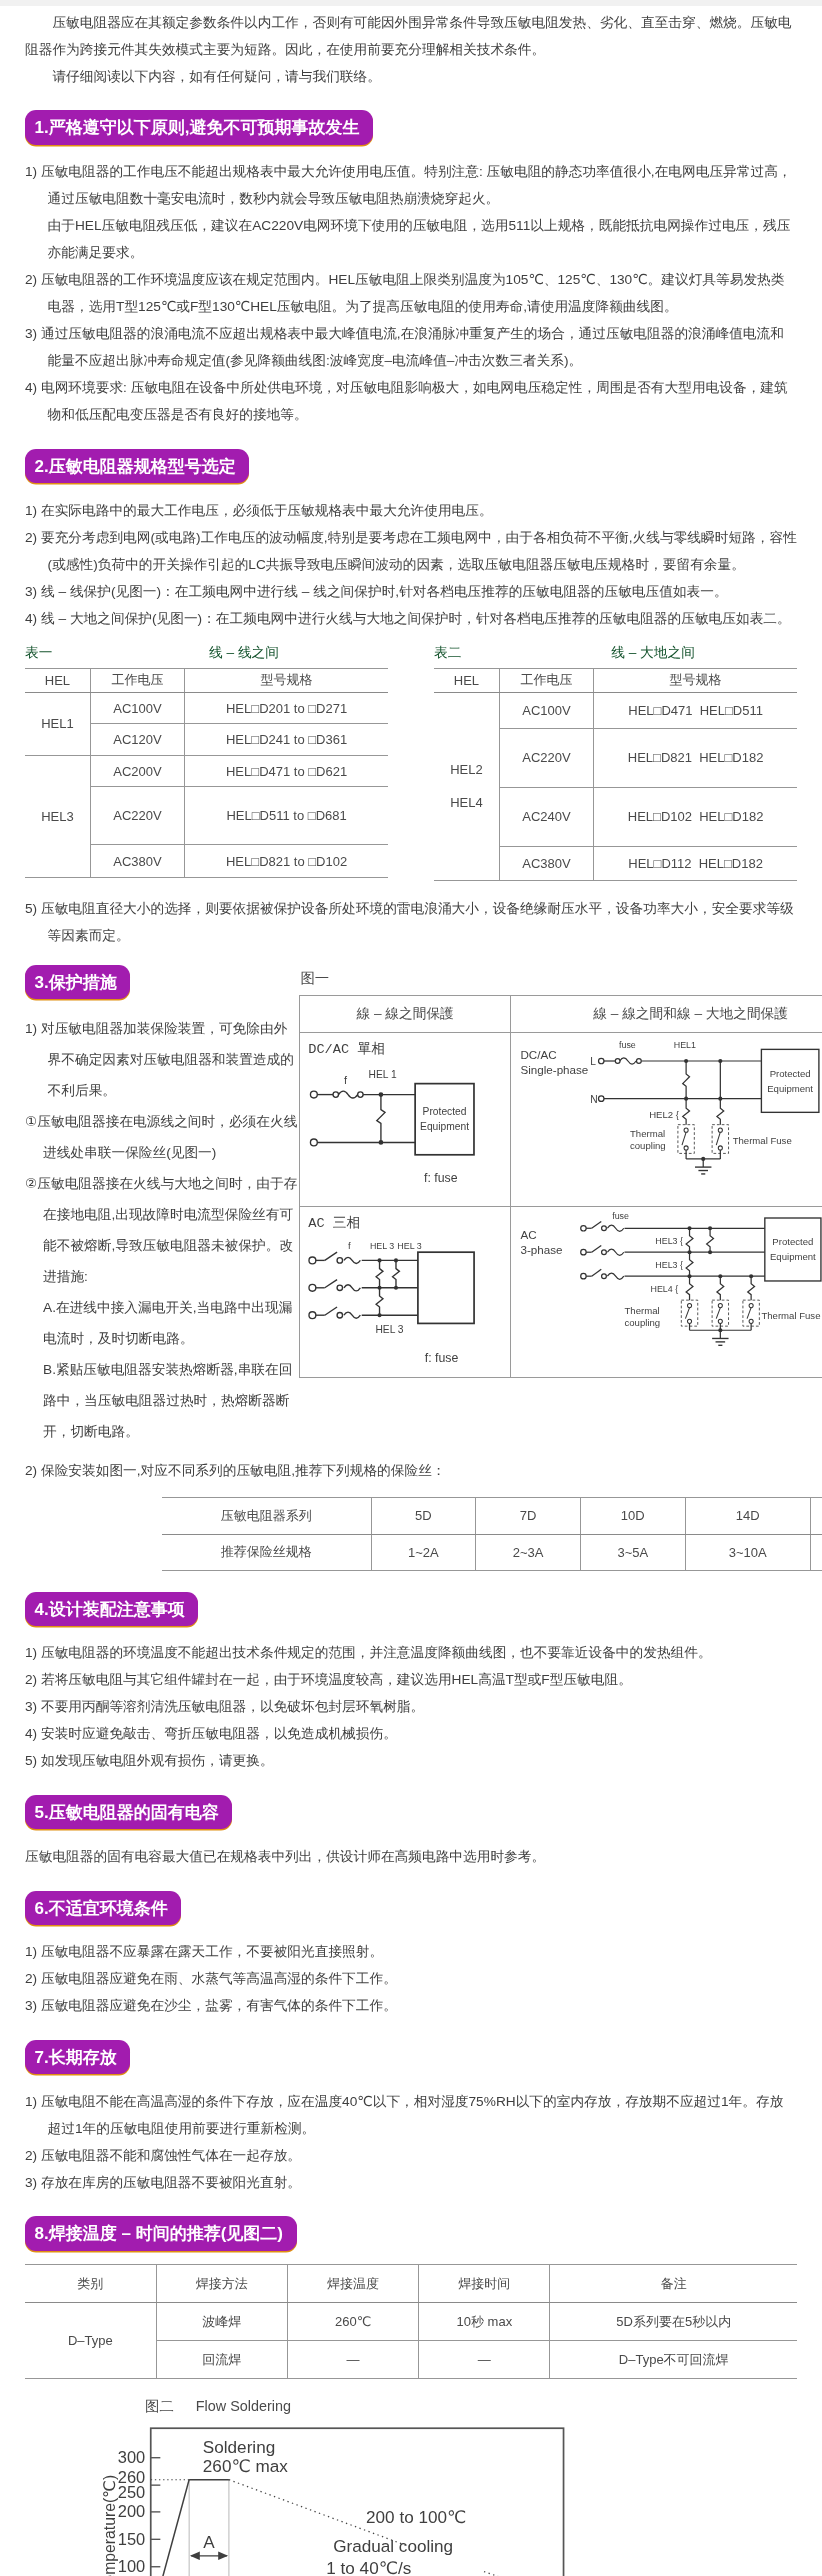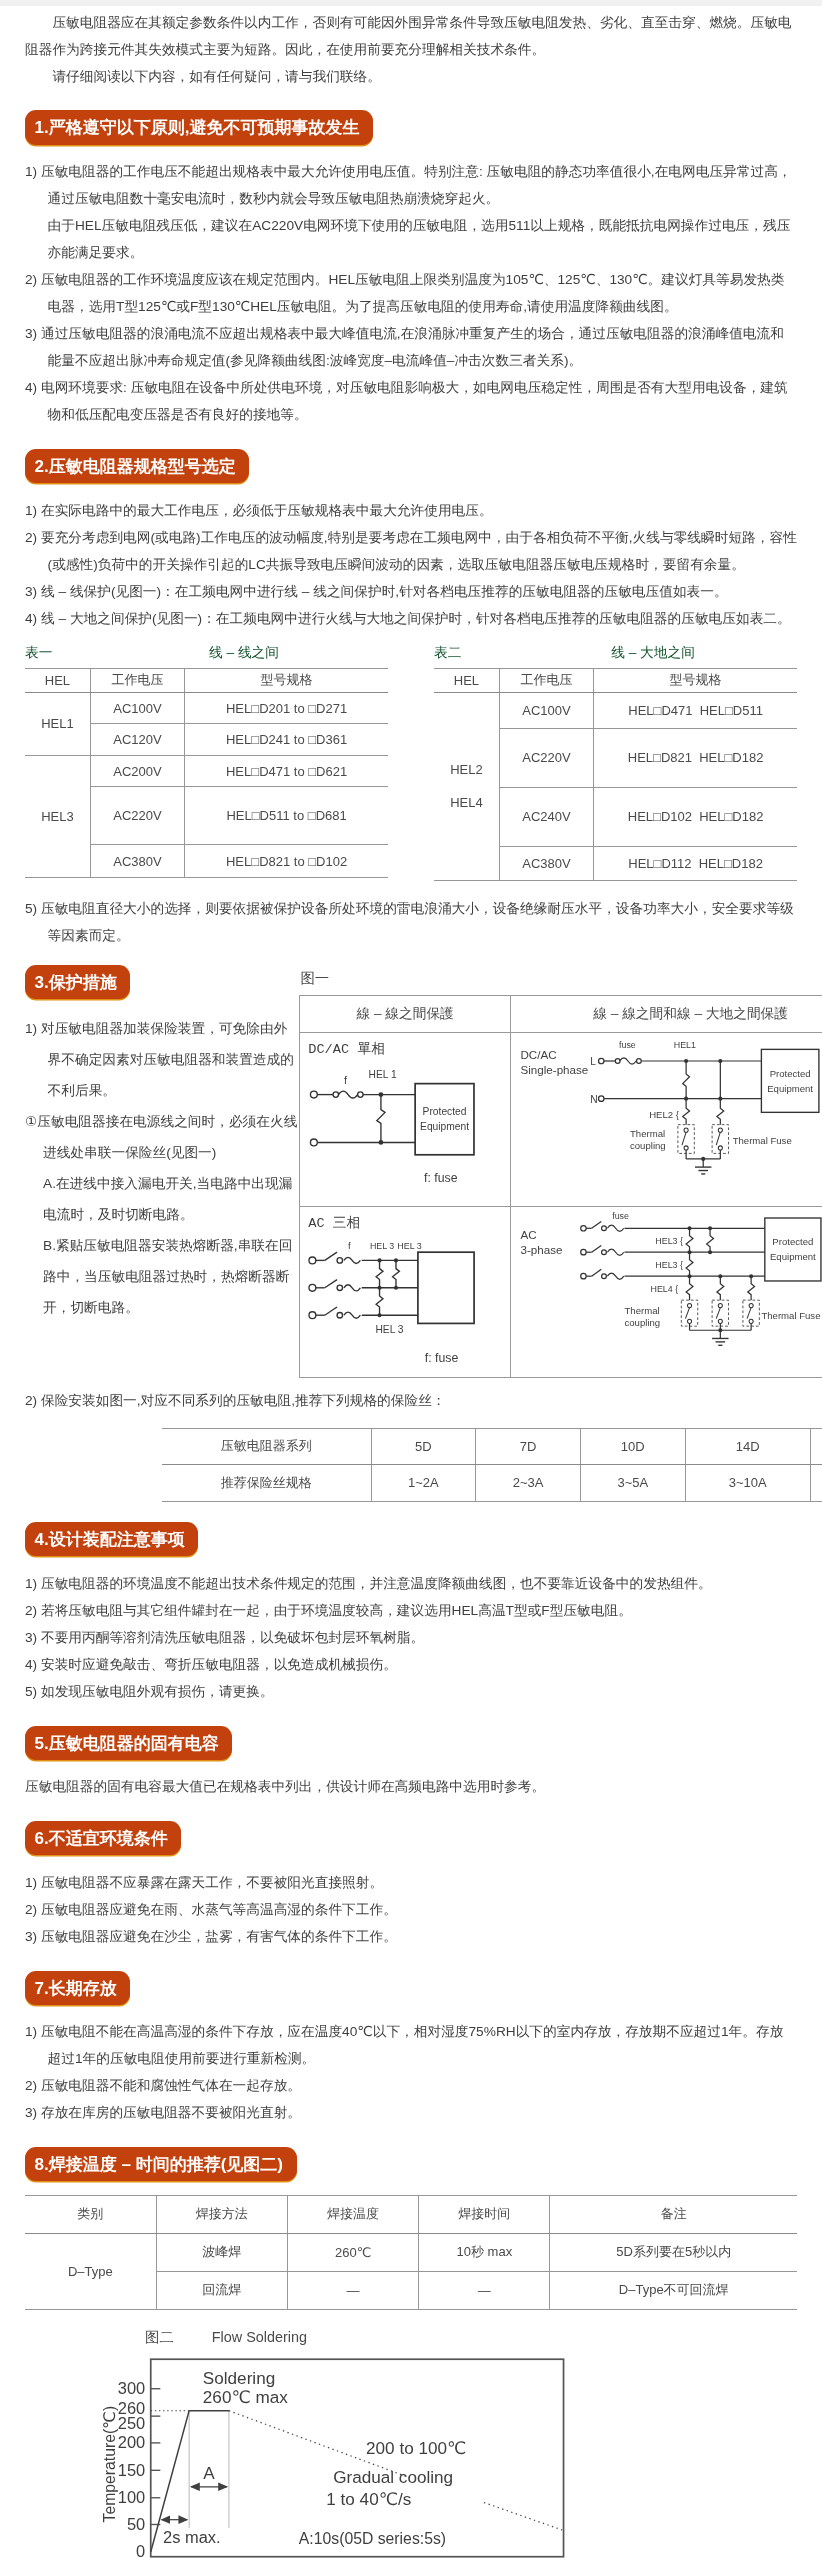"1.严格遵守以下原则,避免不可预期事故发生" .badge { background: #c2410c -> #a21caf }
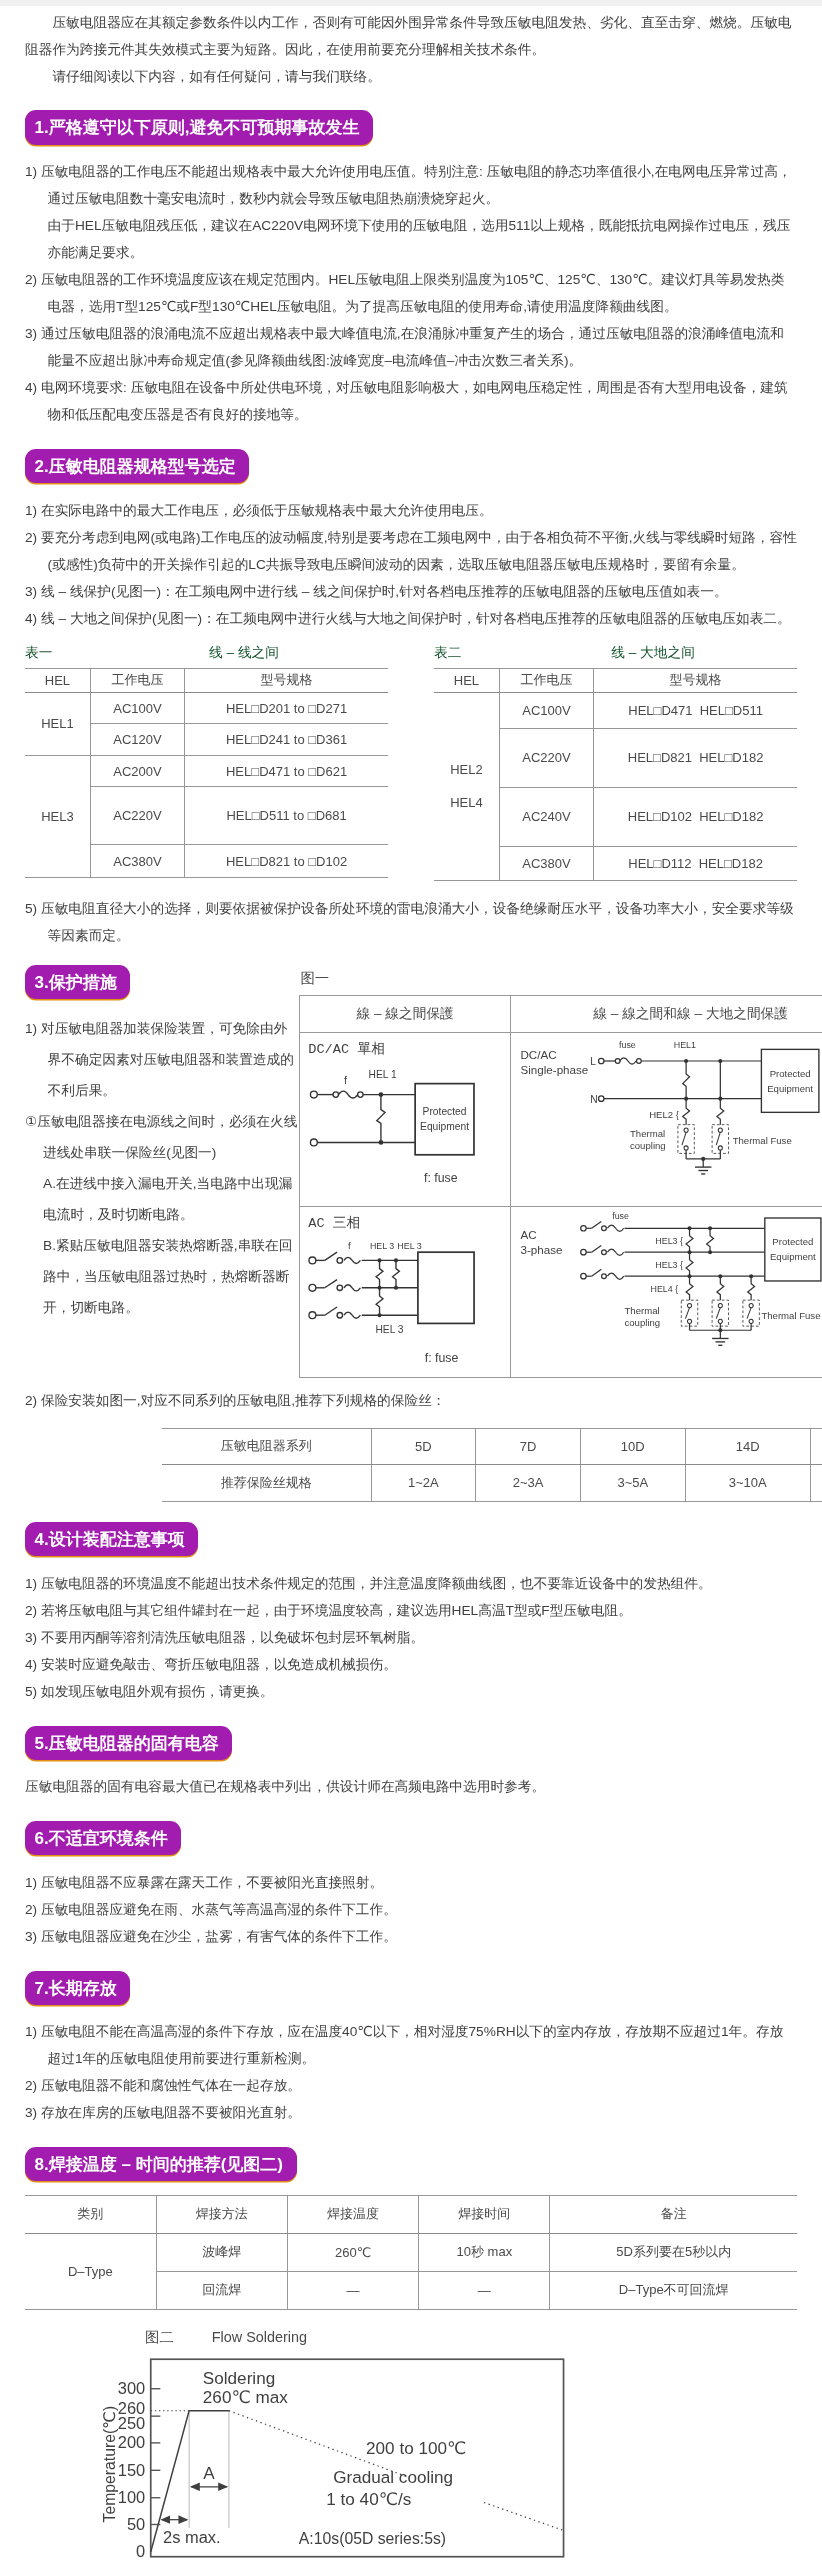"②压敏电阻器接在火线与大地之间时，由于存在接地电阻,出现故障时电流型保险丝有可能" p.body-text { html: none -> <p>②压敏电阻器接在火线与大地之间时，由于存在接地电阻,出现故障时电流型保险丝有可能不被熔断,导致压敏电阻器未被保护。改进措施:</p> }
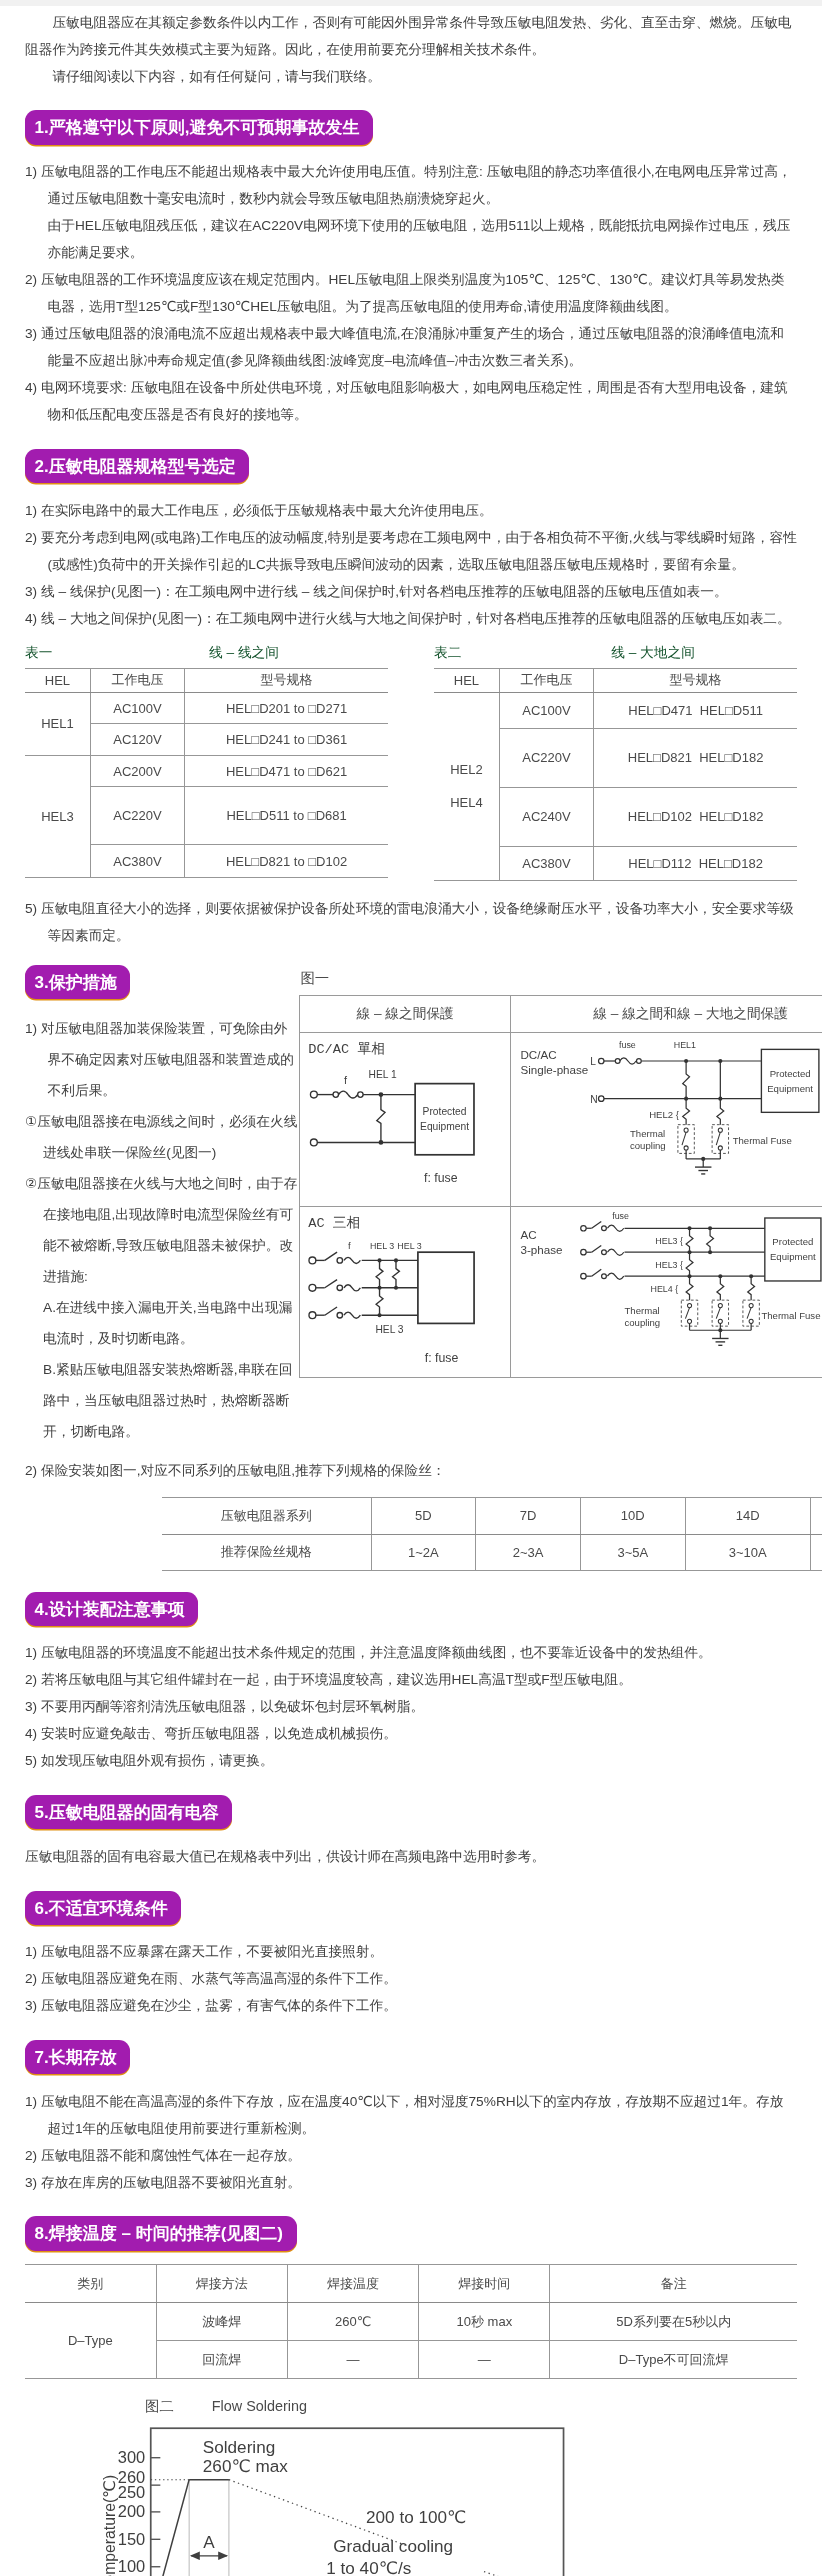"Flow Soldering" .fig2title .en { margin-left: 34px -> 18px }
